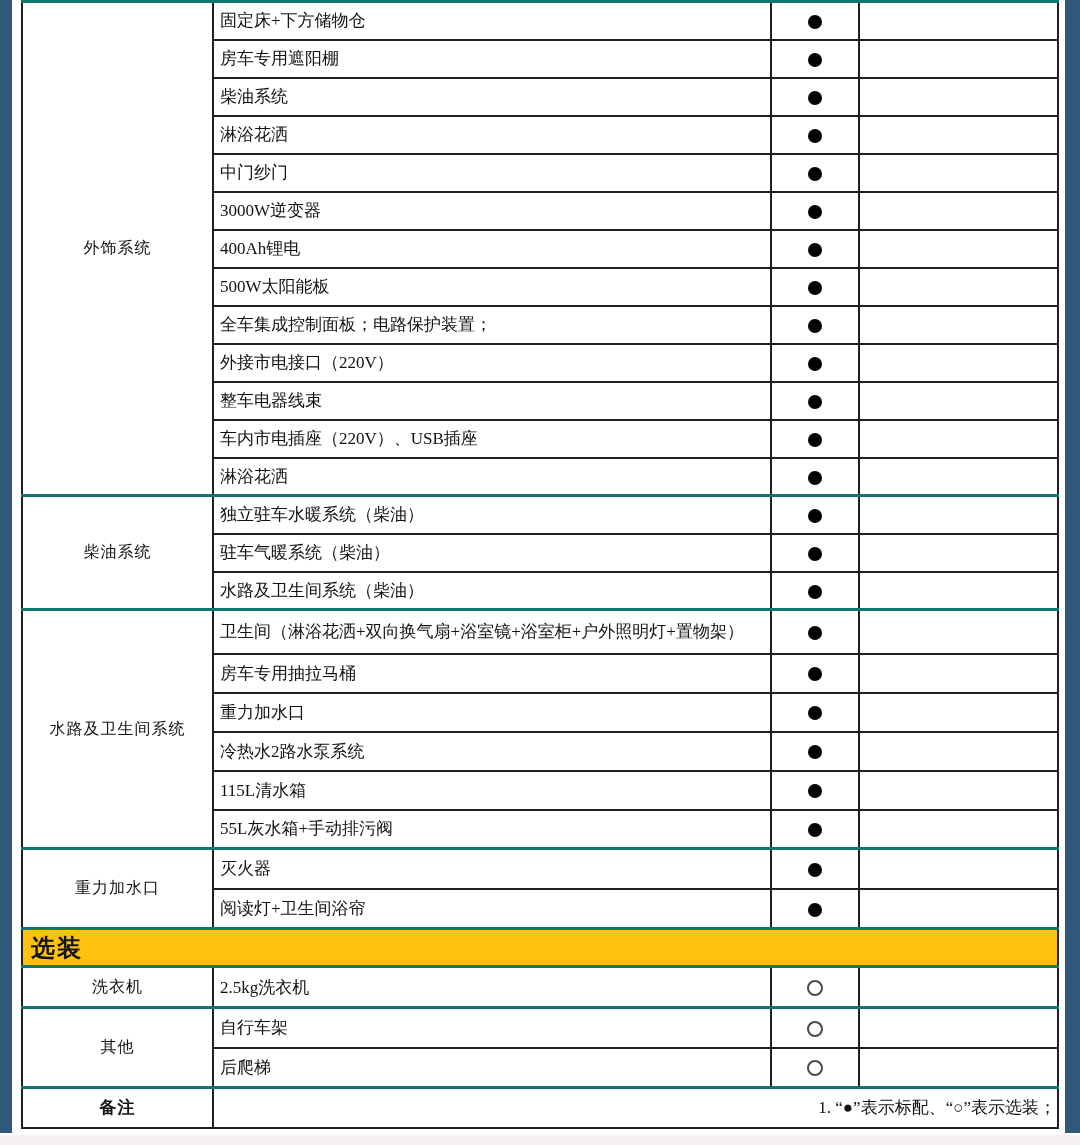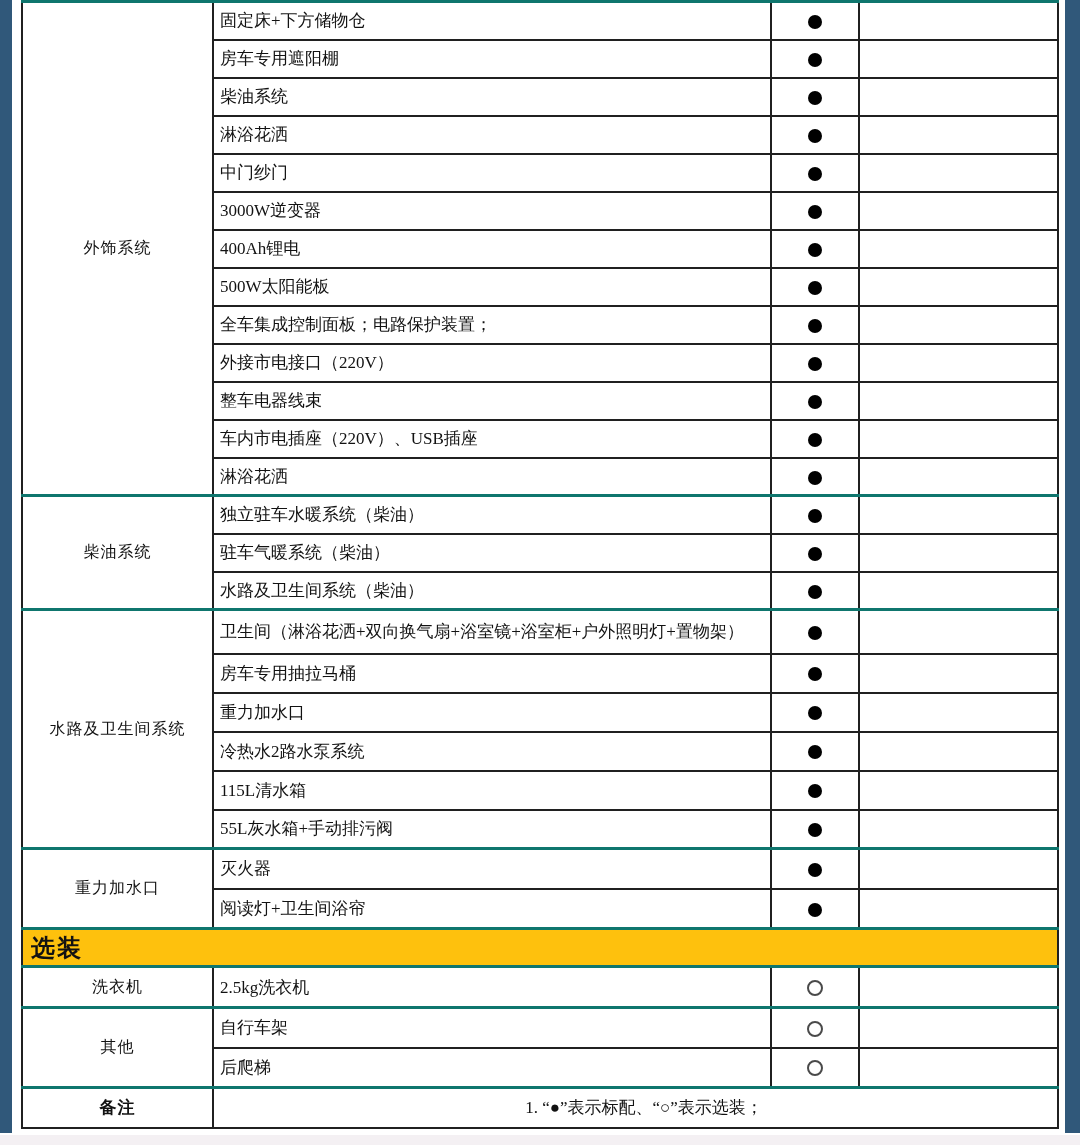"1. “●”表示标配、“○”表示选装；" td.note-text { text-align: center -> right }
